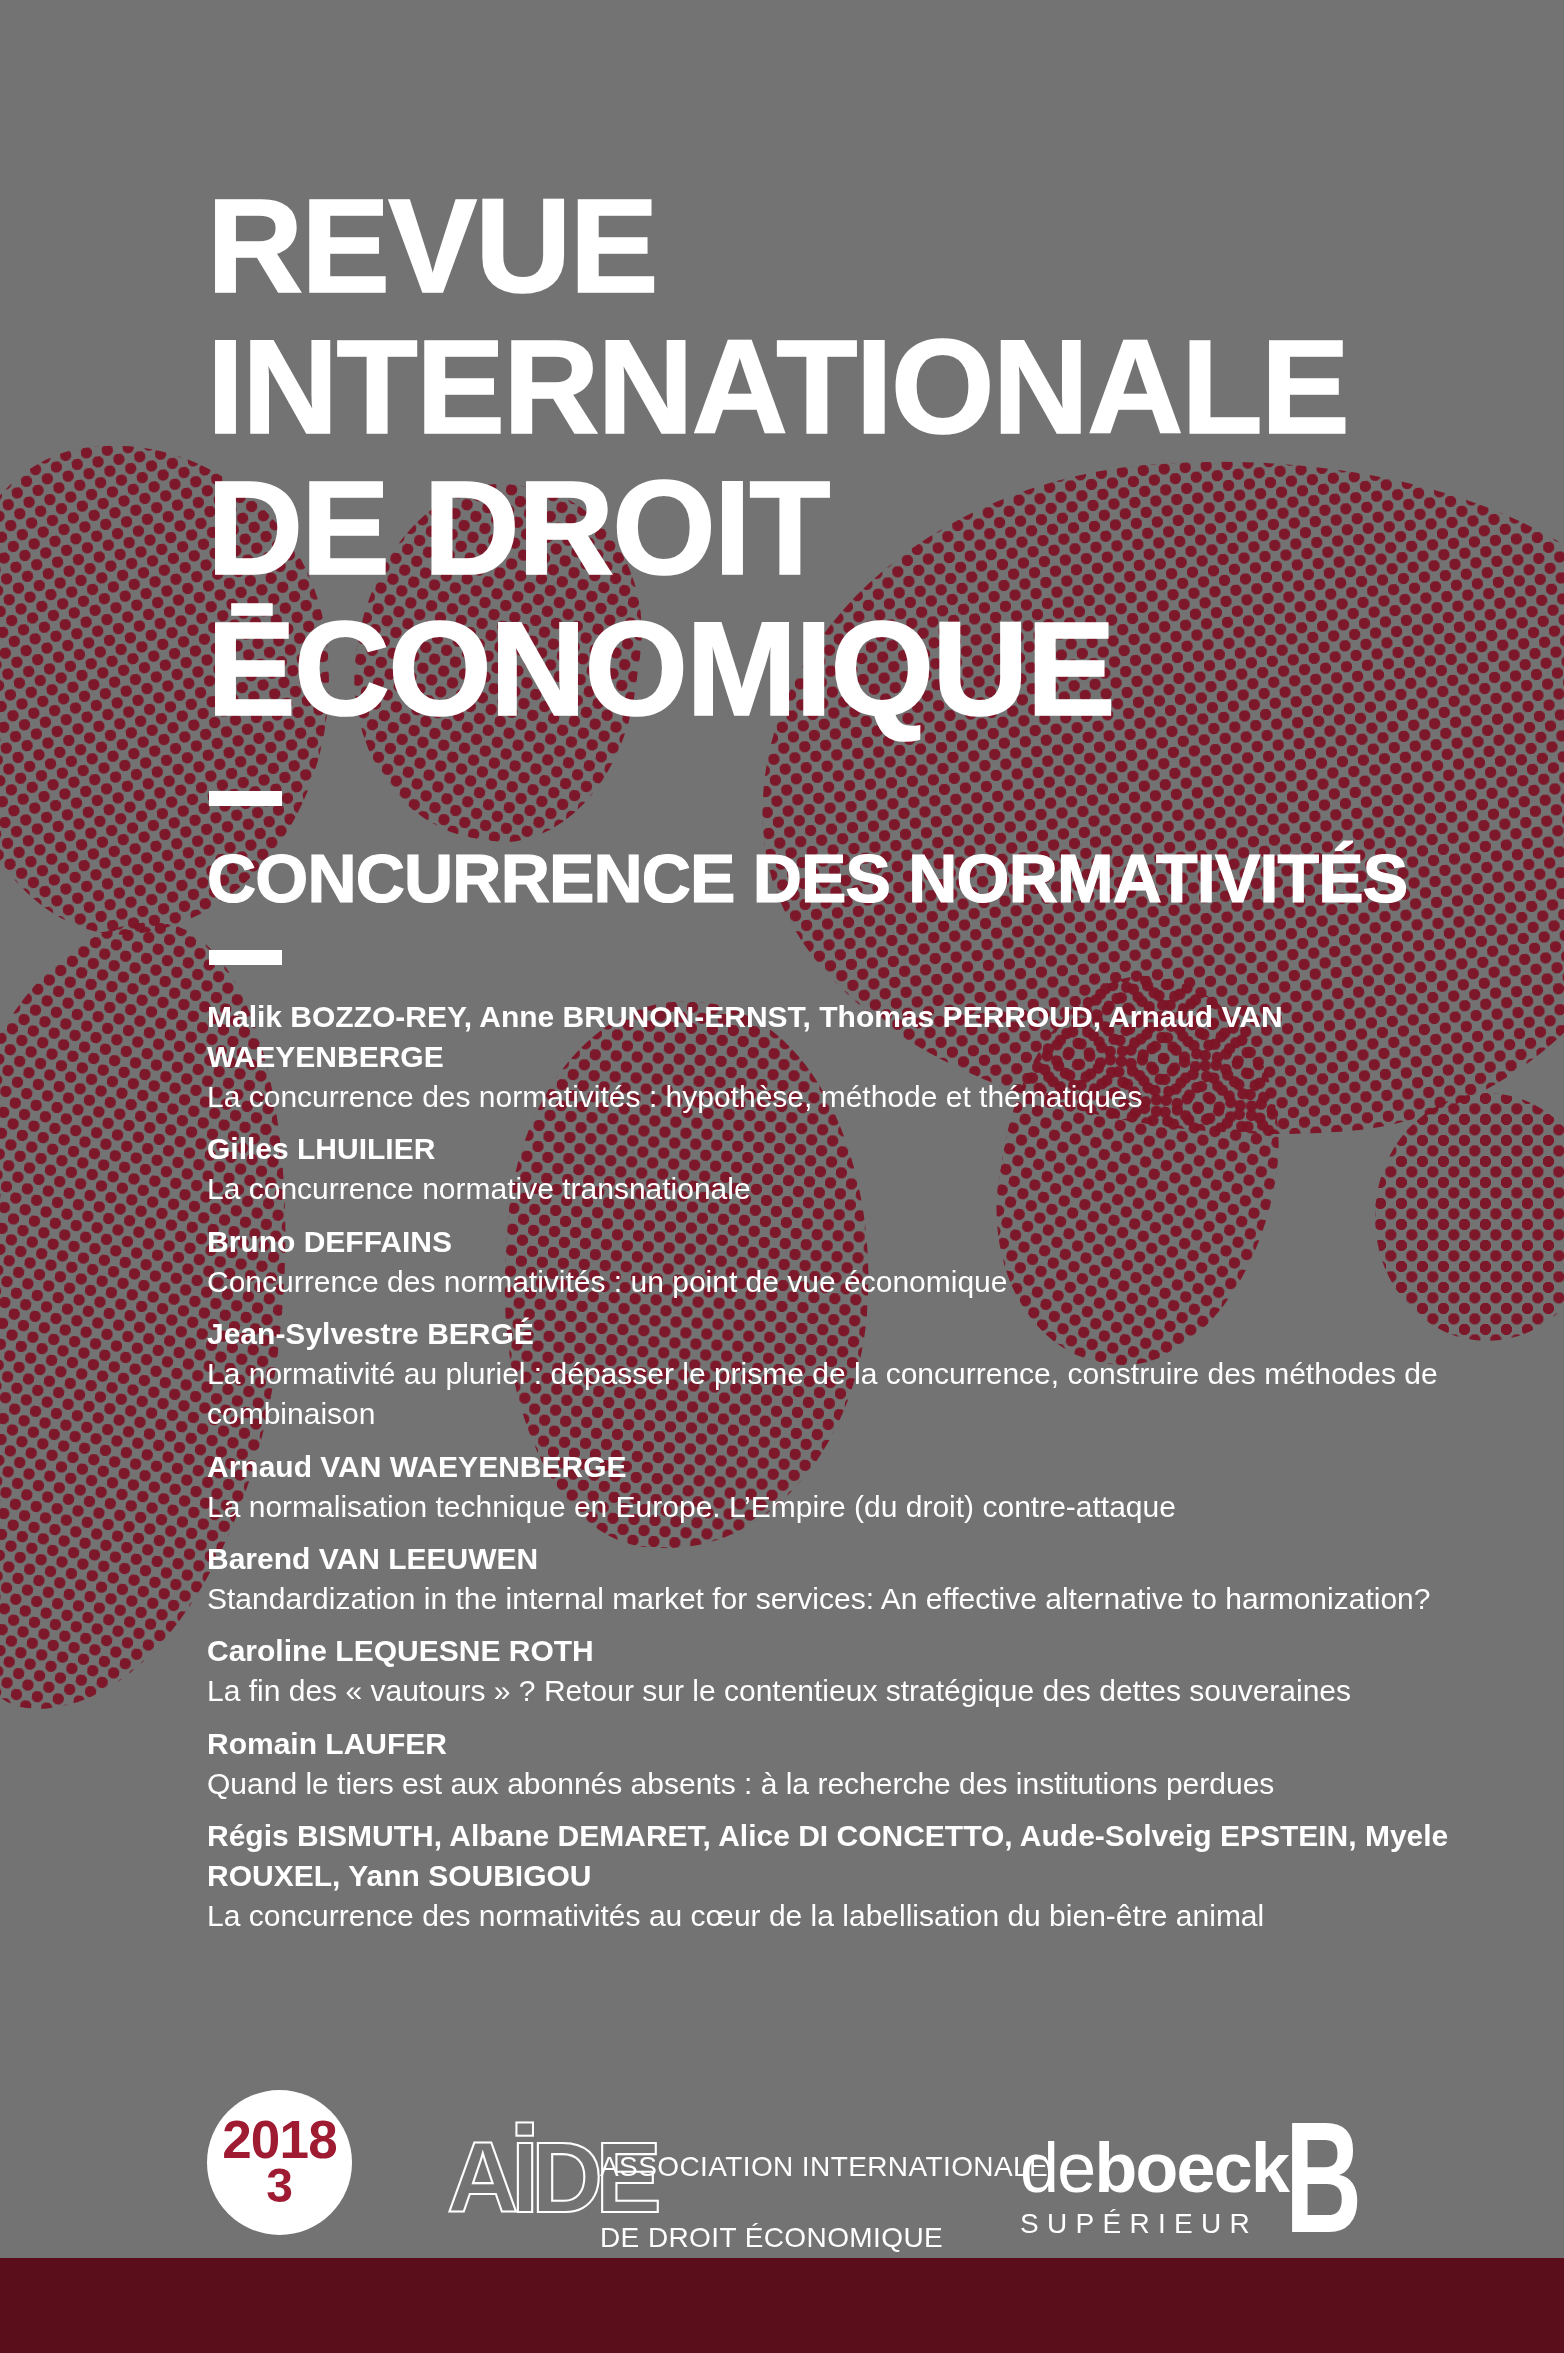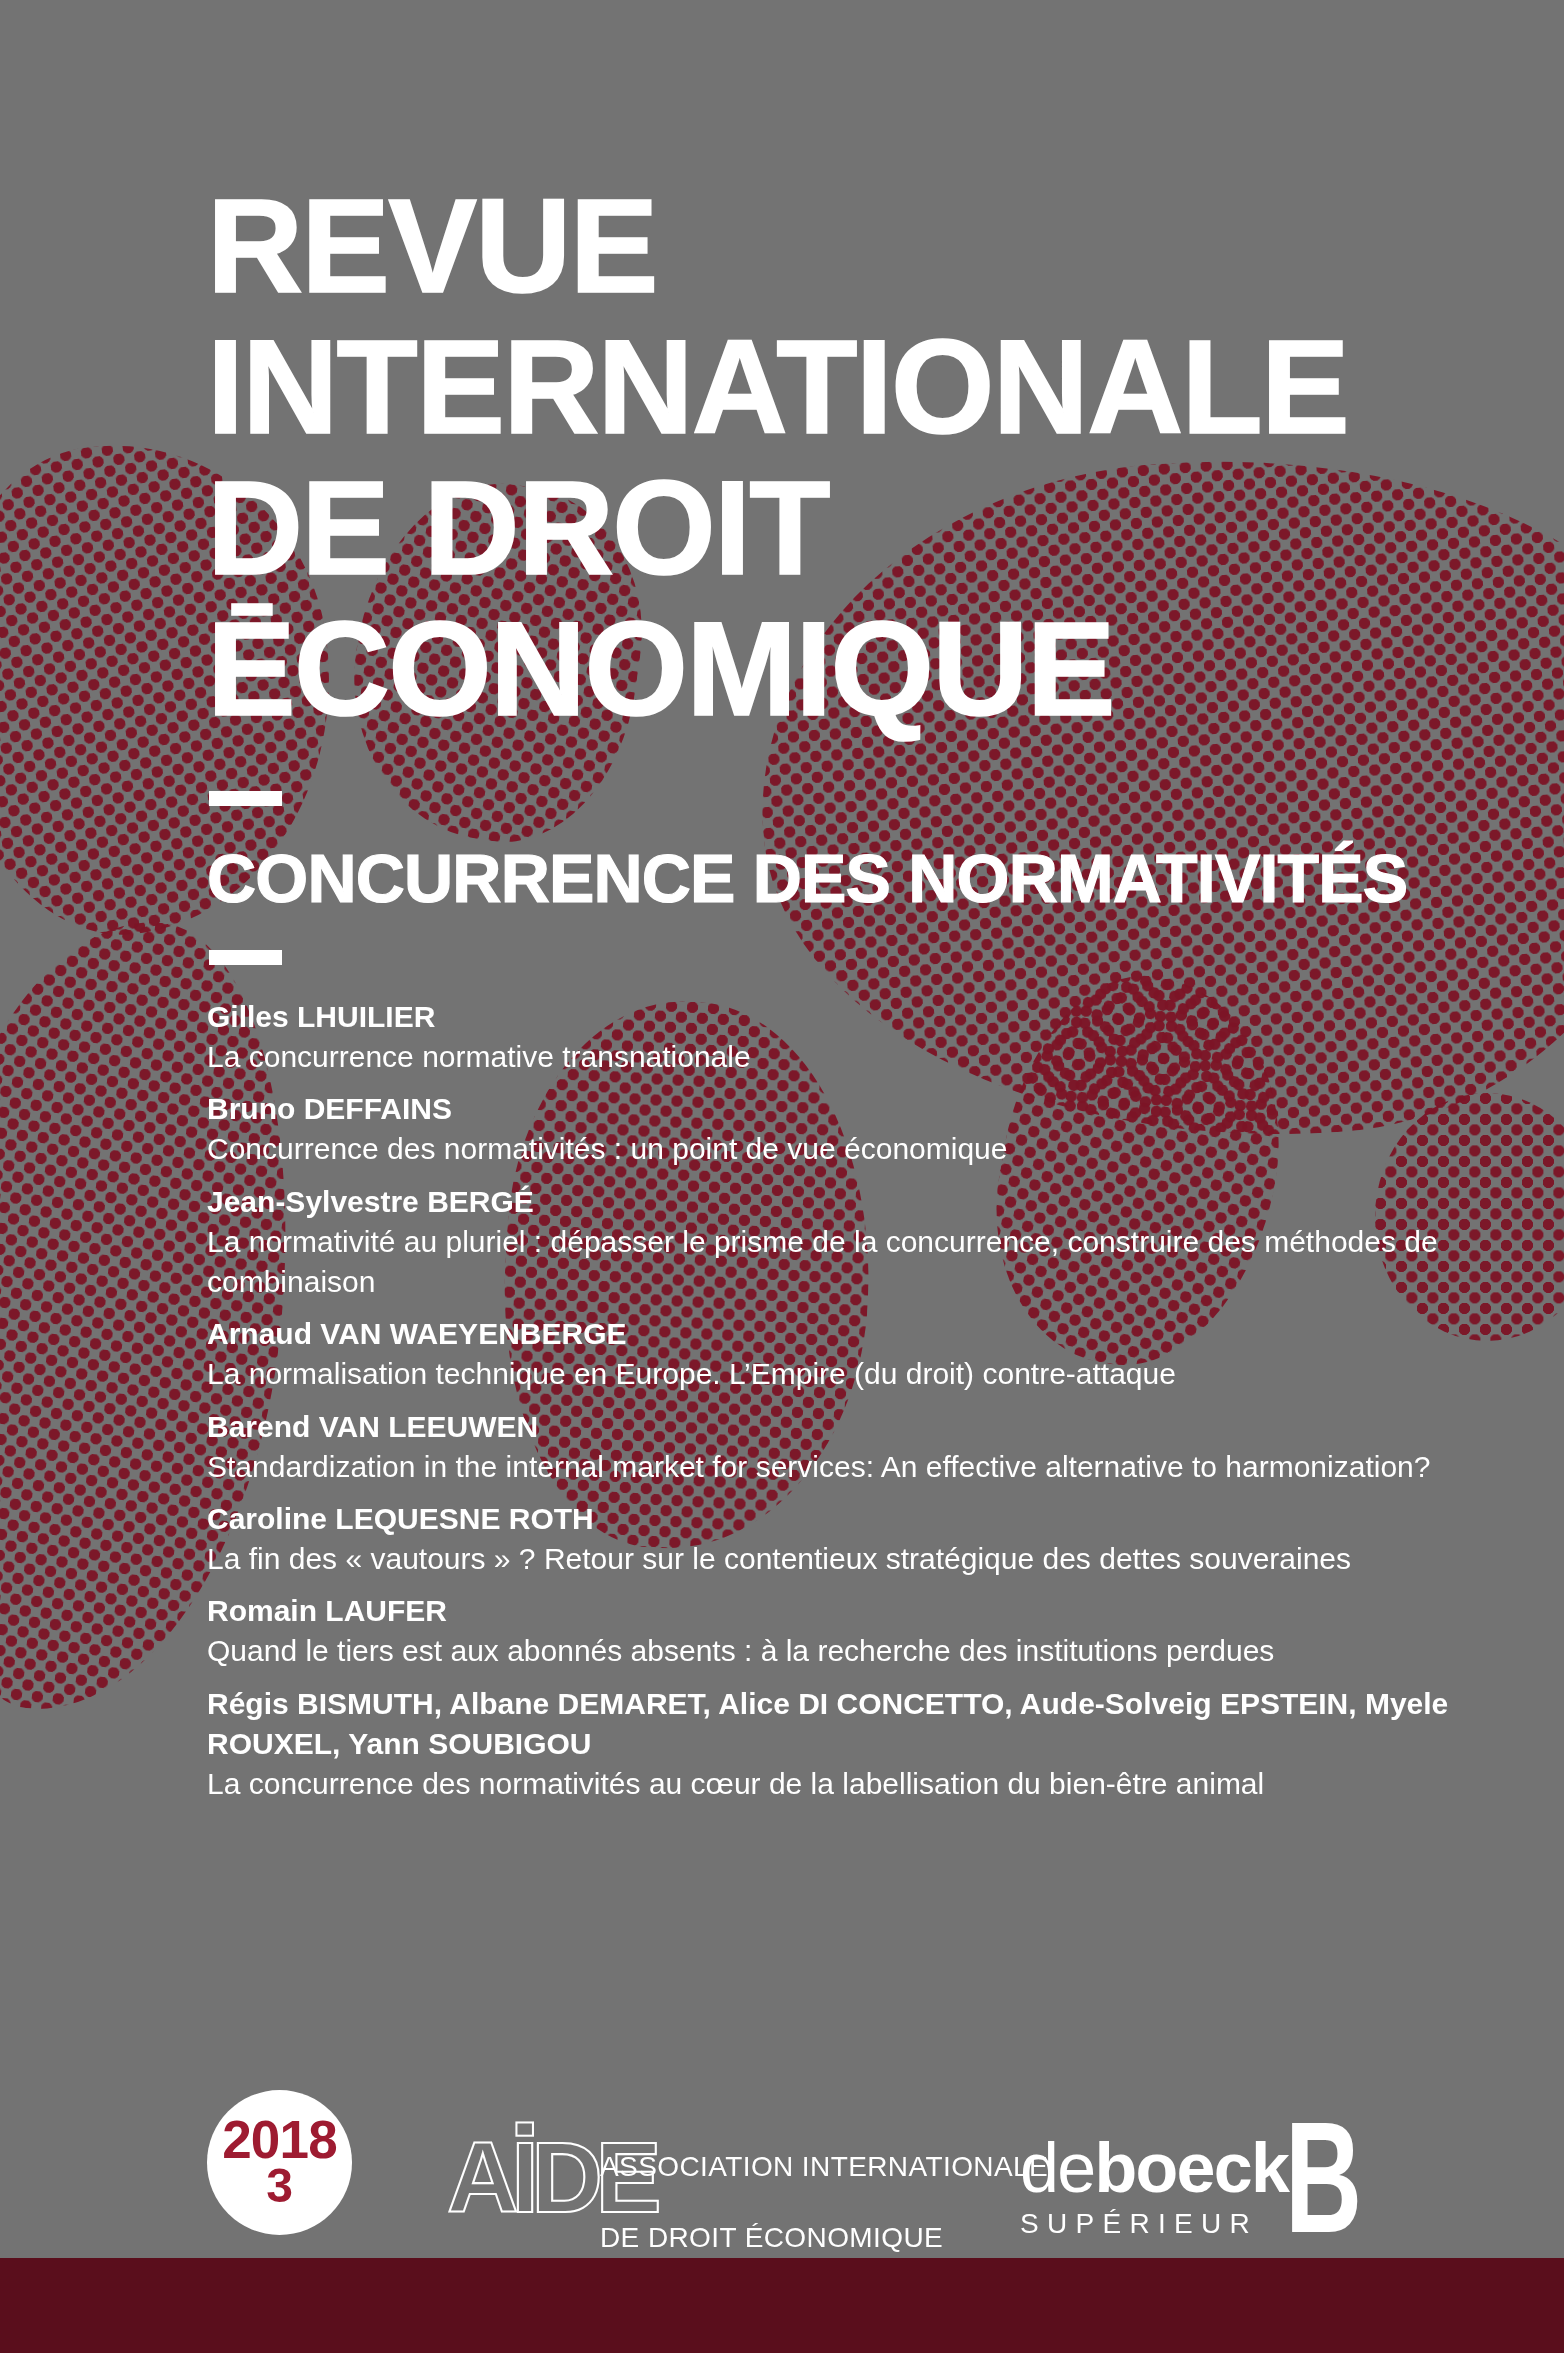"Malik BOZZO-REY, Anne BRUNON-ERNST," div.toc-item { html: none -> <div> <div>Malik BOZZO-REY, Anne BRUNON-ERNST, Thomas PERROUD, Arnaud VAN WAEYENBERGE</div> <div>La concurrence des normativités : hypothèse, méthode et thématiques</div> </div> }
